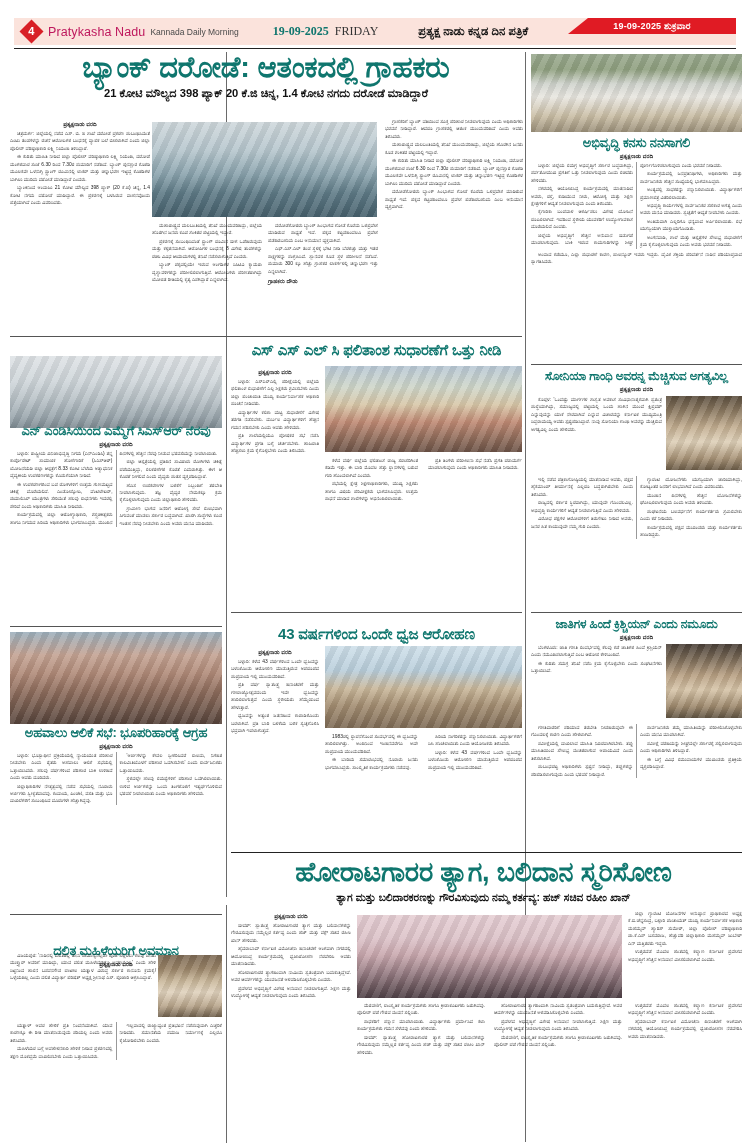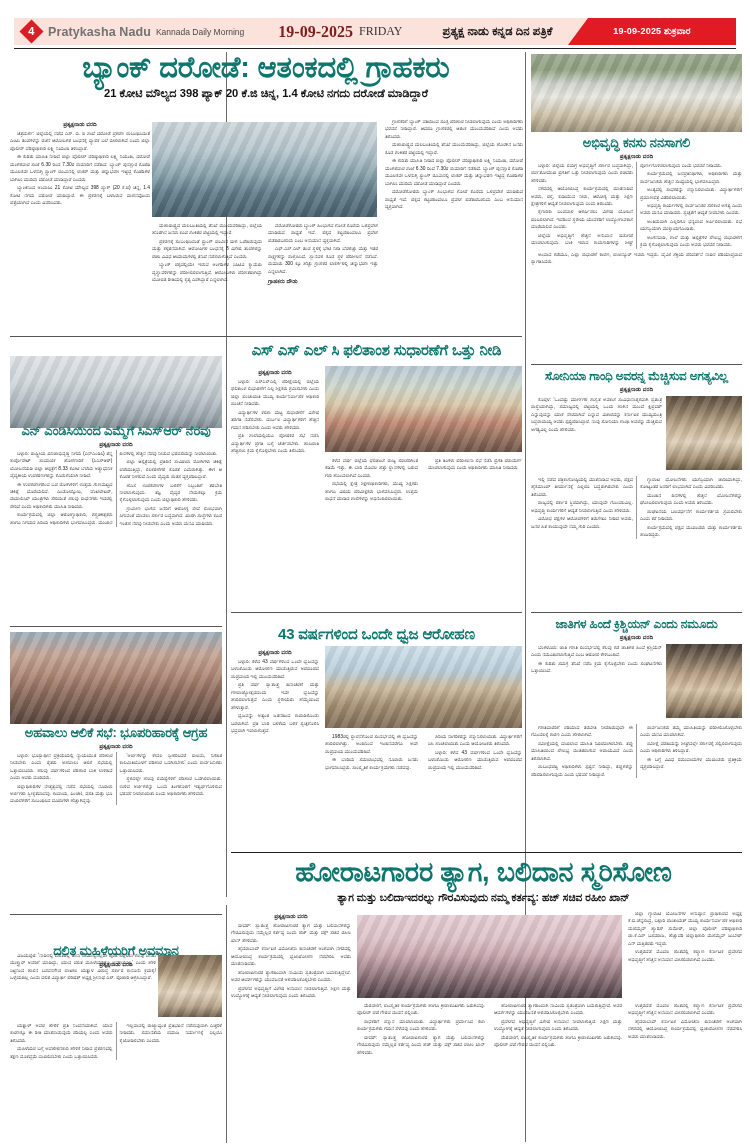"Pratykasha Nadu" .paper-name { color: #737373 -> #be185d; font-weight: bold -> normal }
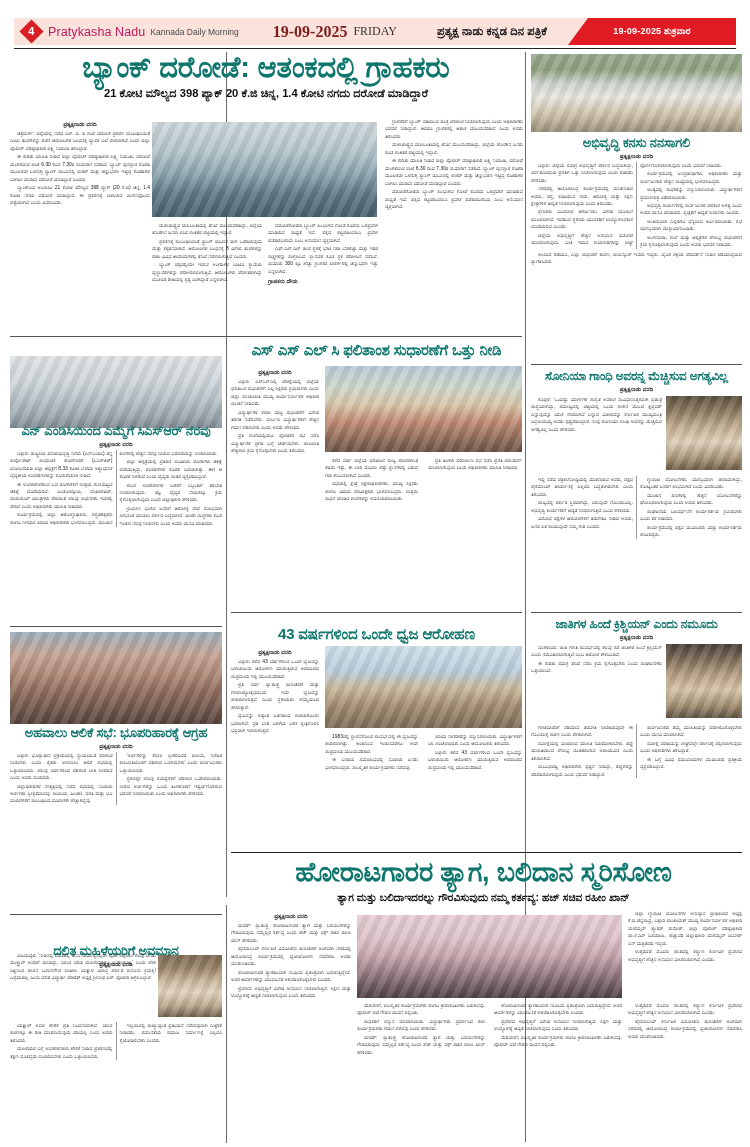"19-09-2025" .md-date { color: #7f1d1d -> #0f766e; font-size: 16px -> 12px }
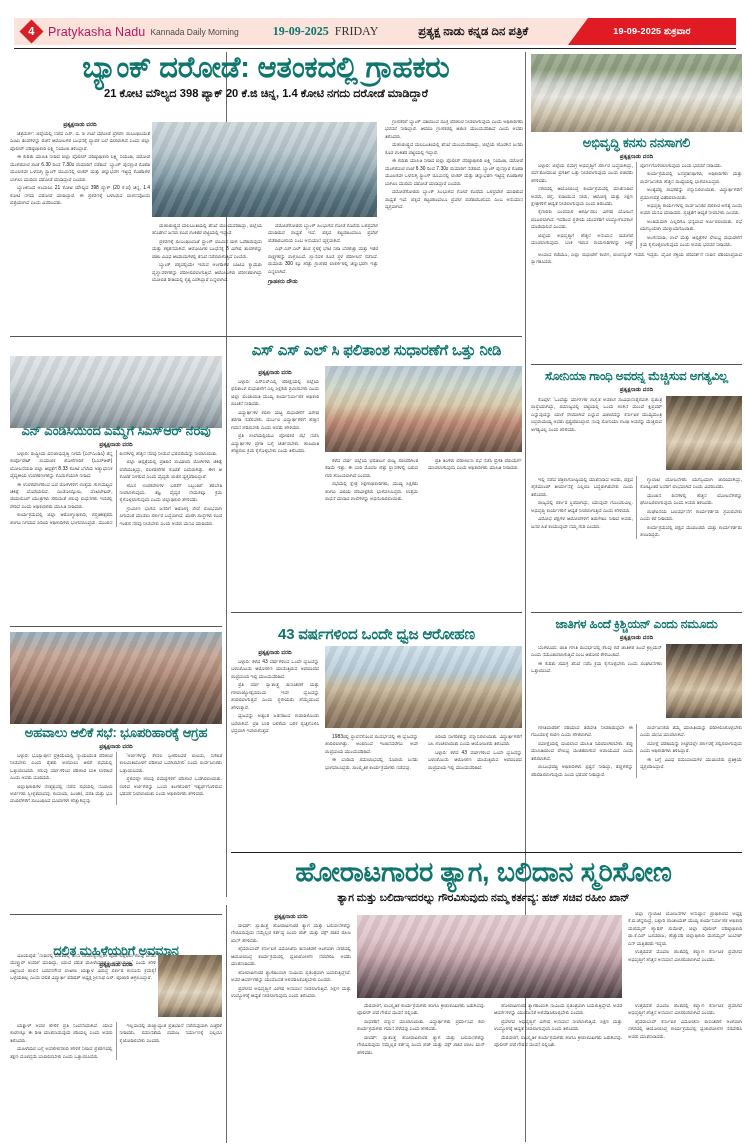"19-09-2025 ಶುಕ್ರವಾರ" .md-redtab { height: 27px -> 16px }
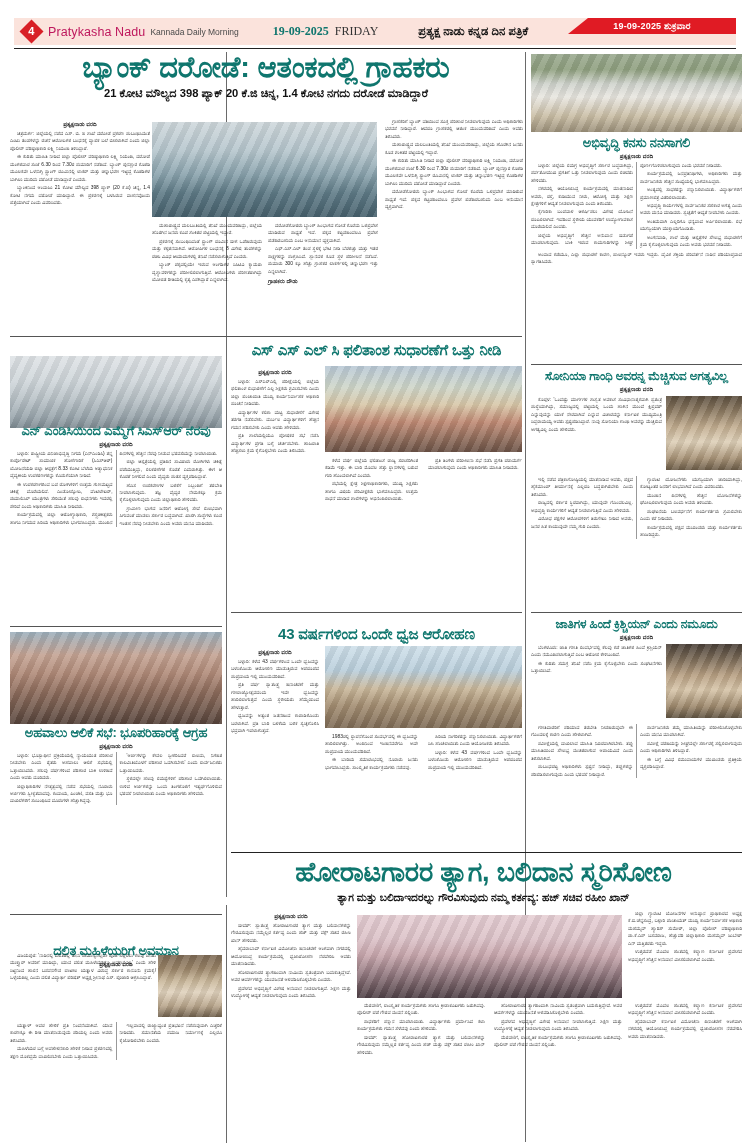"ತ್ಯಾಗ ಮತ್ತು ಬಲಿದಾಇದರಲ್ನು ಗೌರವಿಸುವುದು" div.h-sub { text: ಬಲಿದಾಇದರಲ್ನು -> ಬಲಿದಾರಕರಣಕ್ನು }
